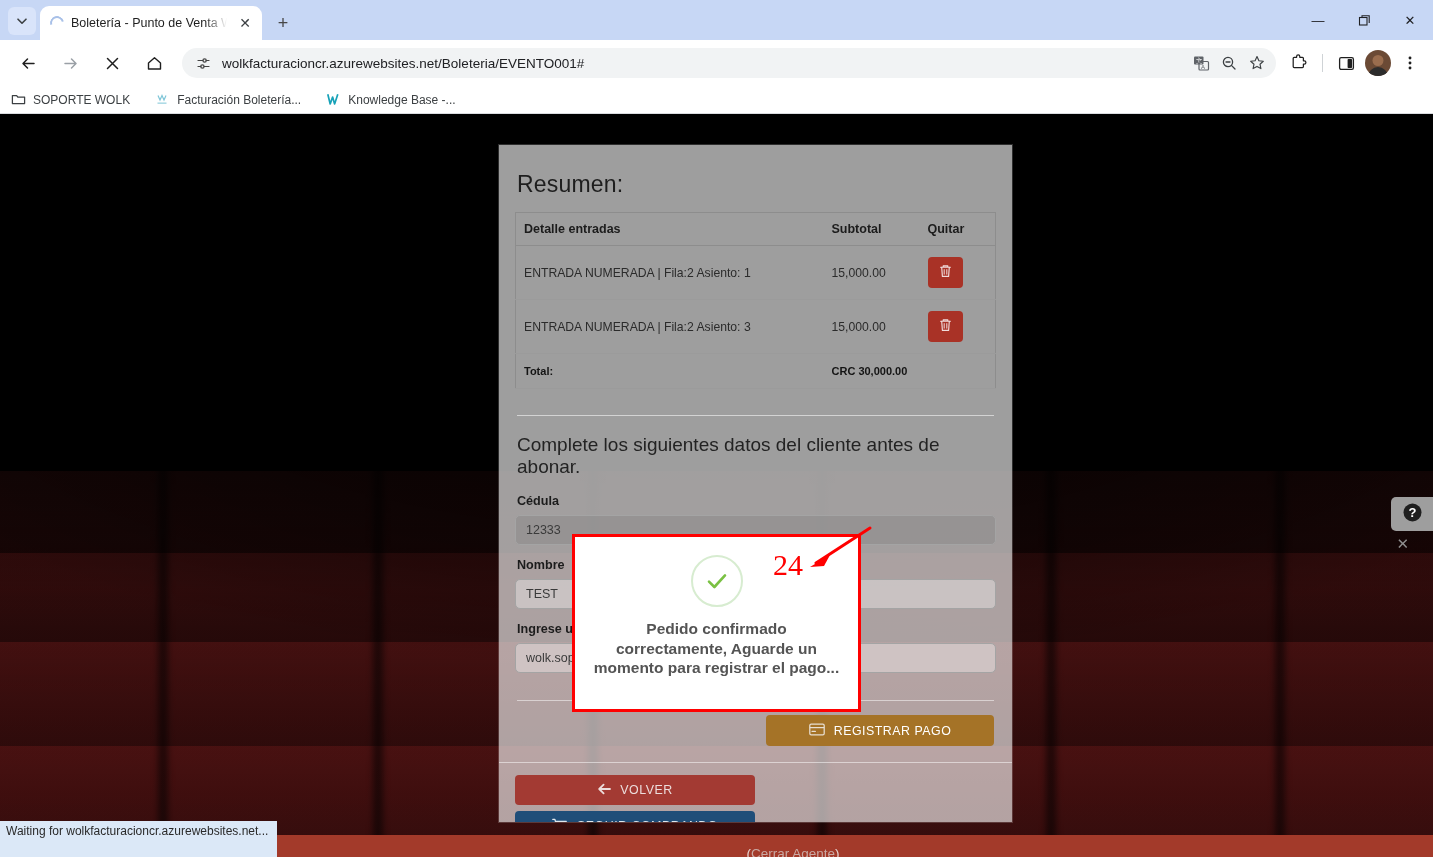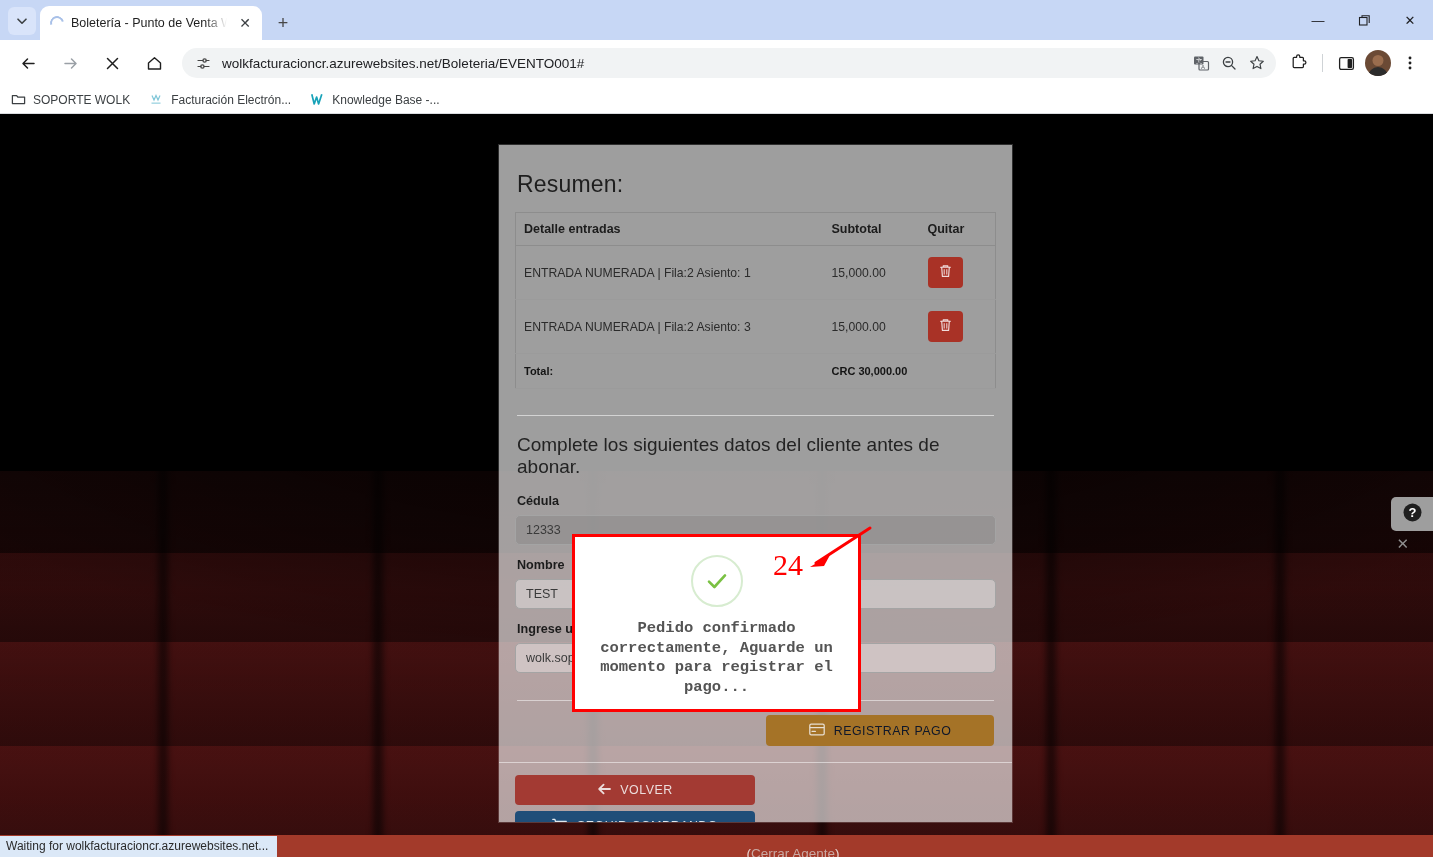"SOPORTE WOLK" .bookmarks { gap: 18px -> 24px }
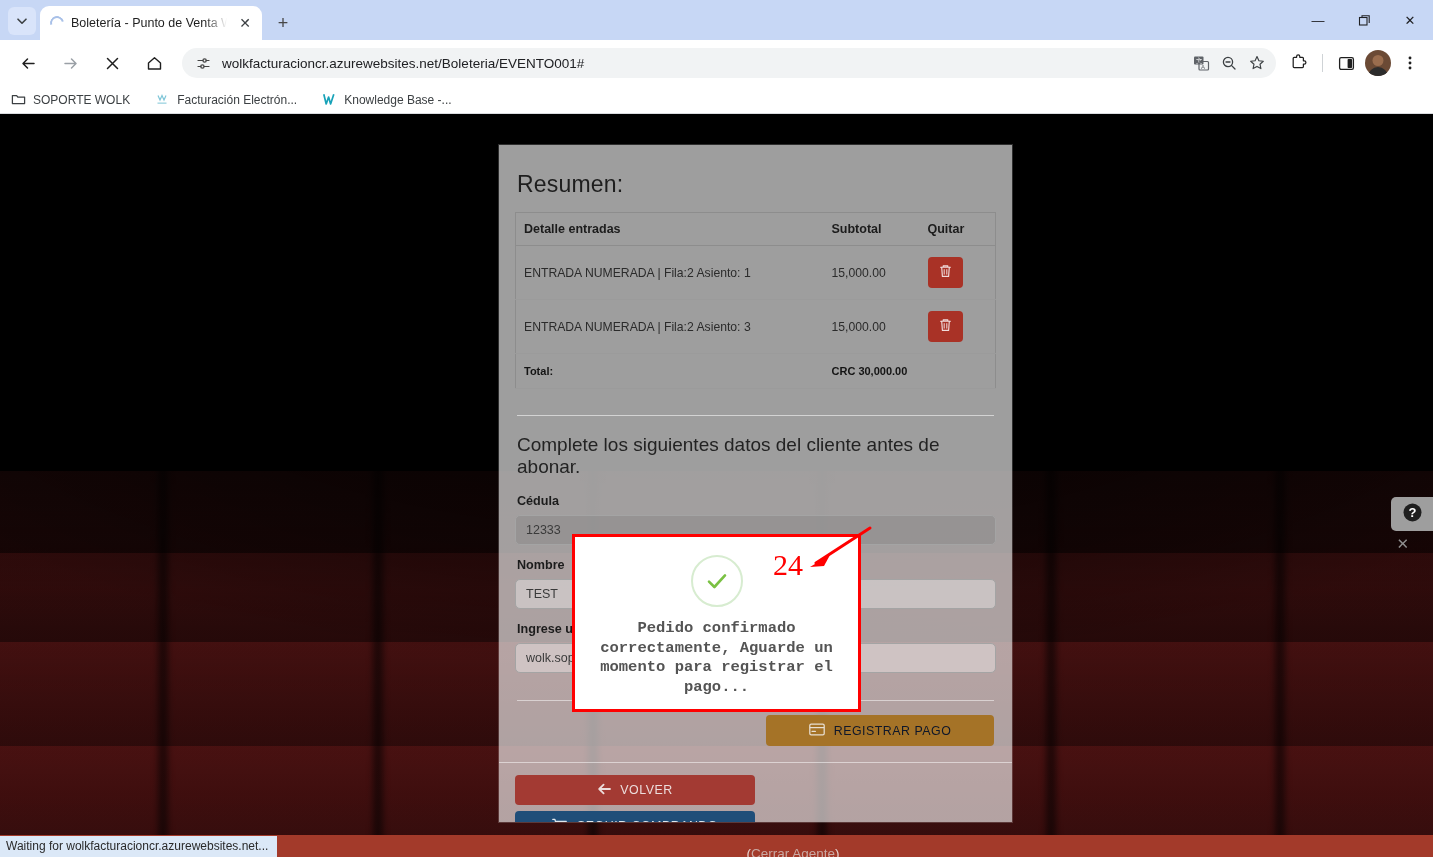"Facturación Electrón..." span { text: Electrón -> Boletería }
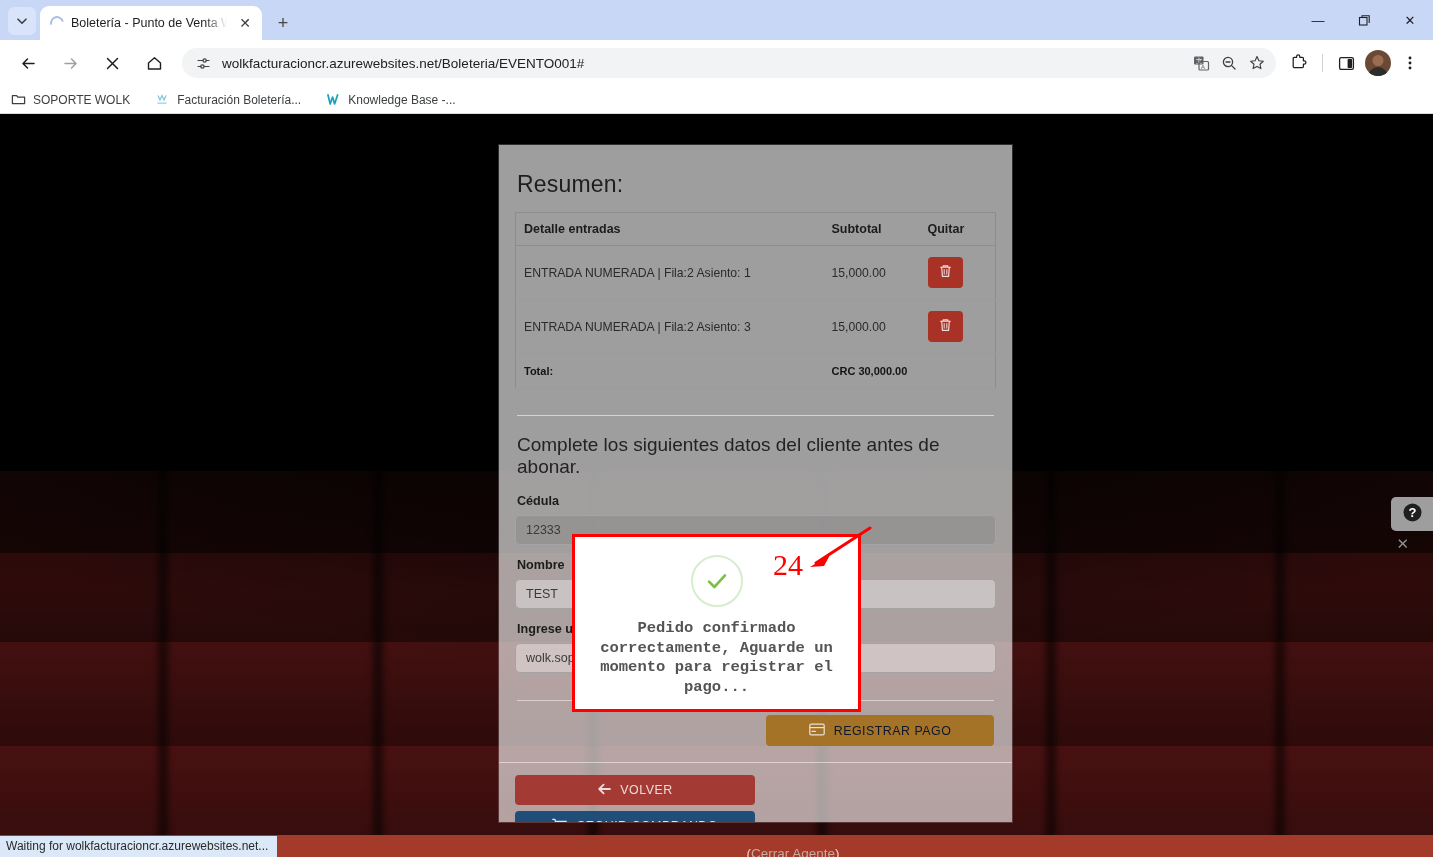"Pedido confirmado correctamente, Aguarde" .modal-msg { font-family: Liberation Mono, monospace -> none }
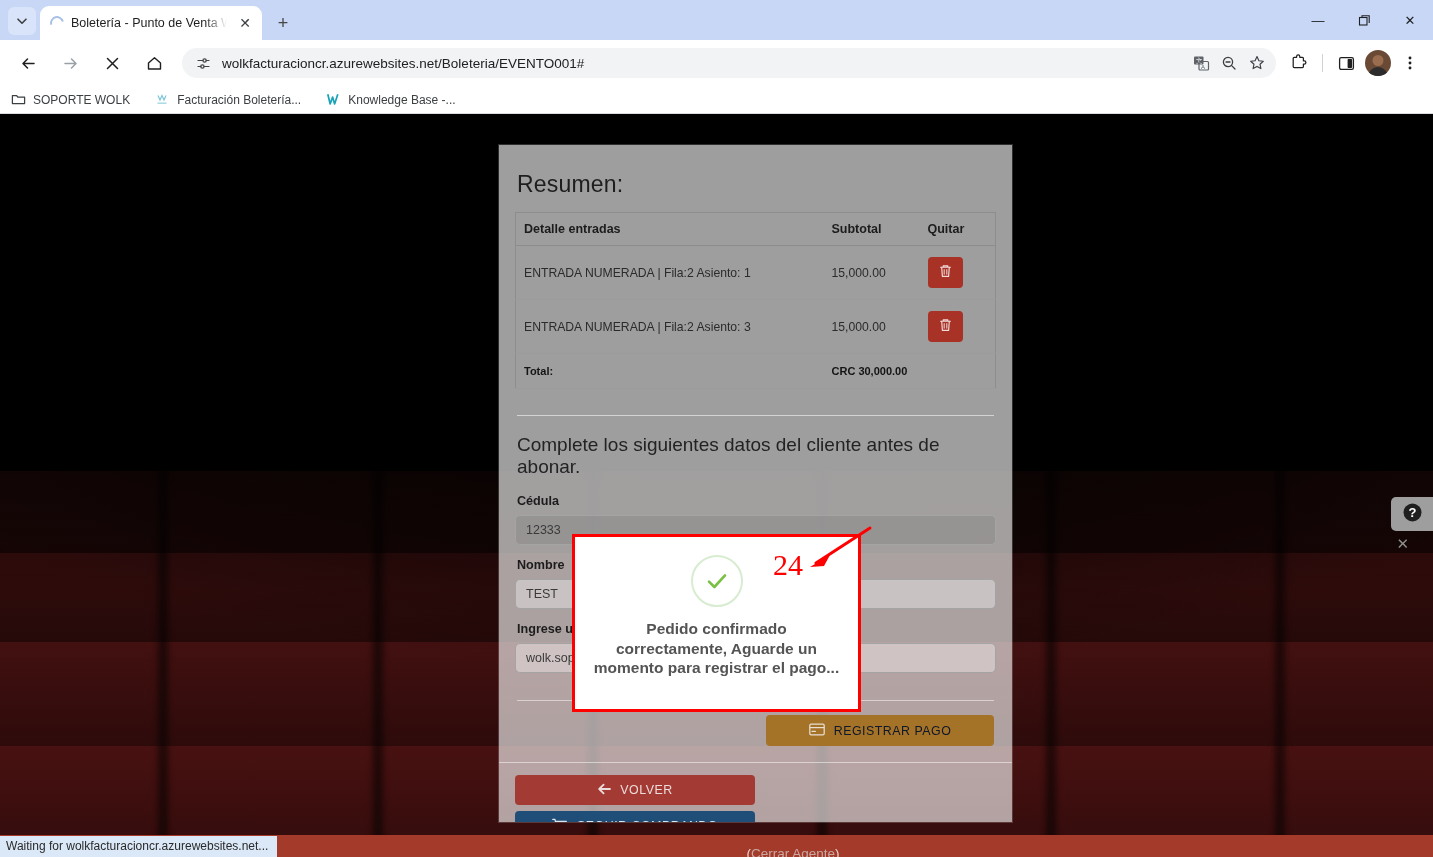"REGISTRAR PAGO" .btn-pay { color: #0f172a -> #ffffff }
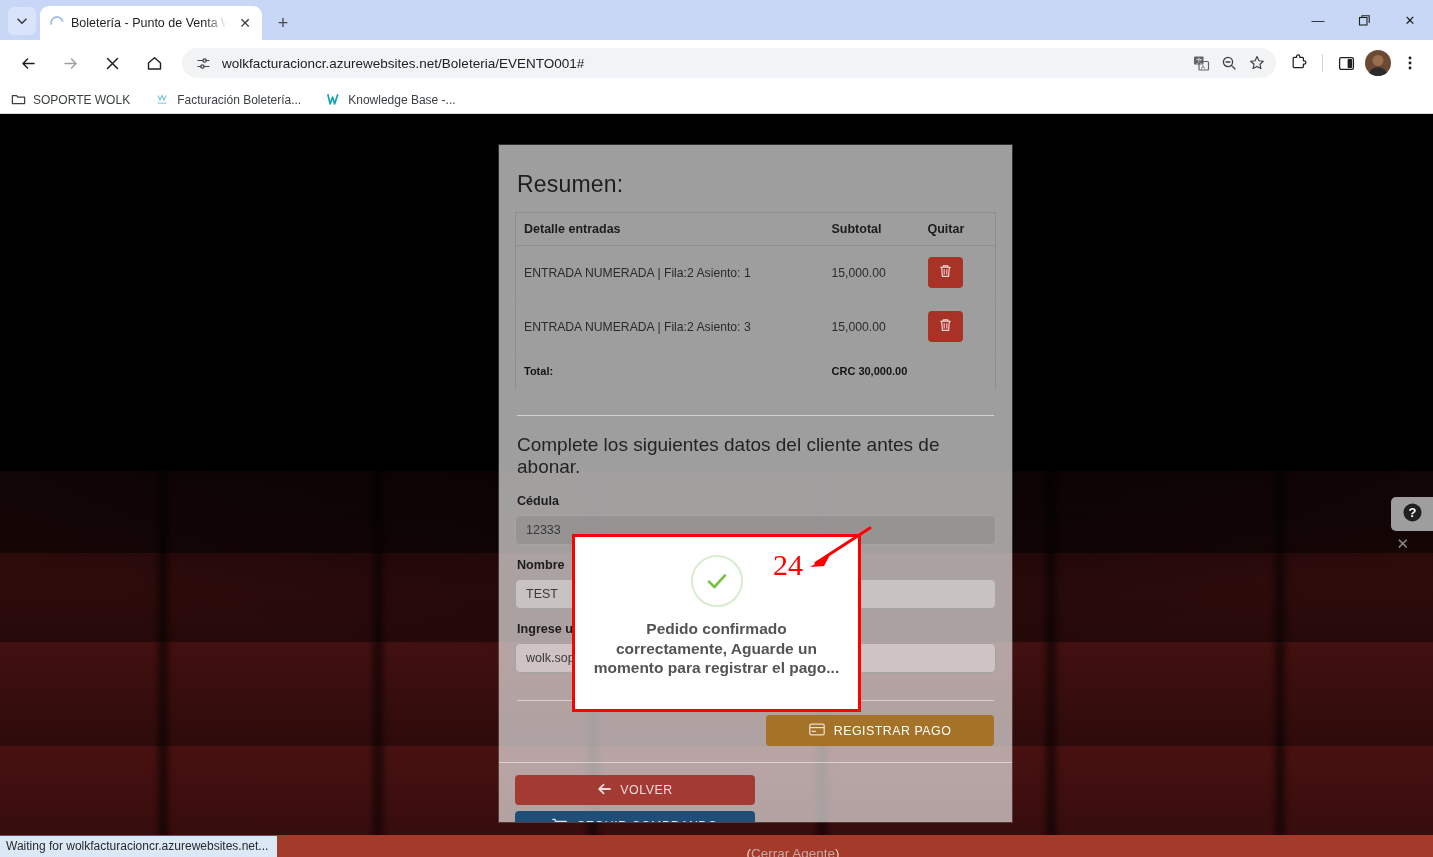"Waiting for" .statusbar { padding: 3px 9px 4px 6px -> 3px 9px 19px 6px }
